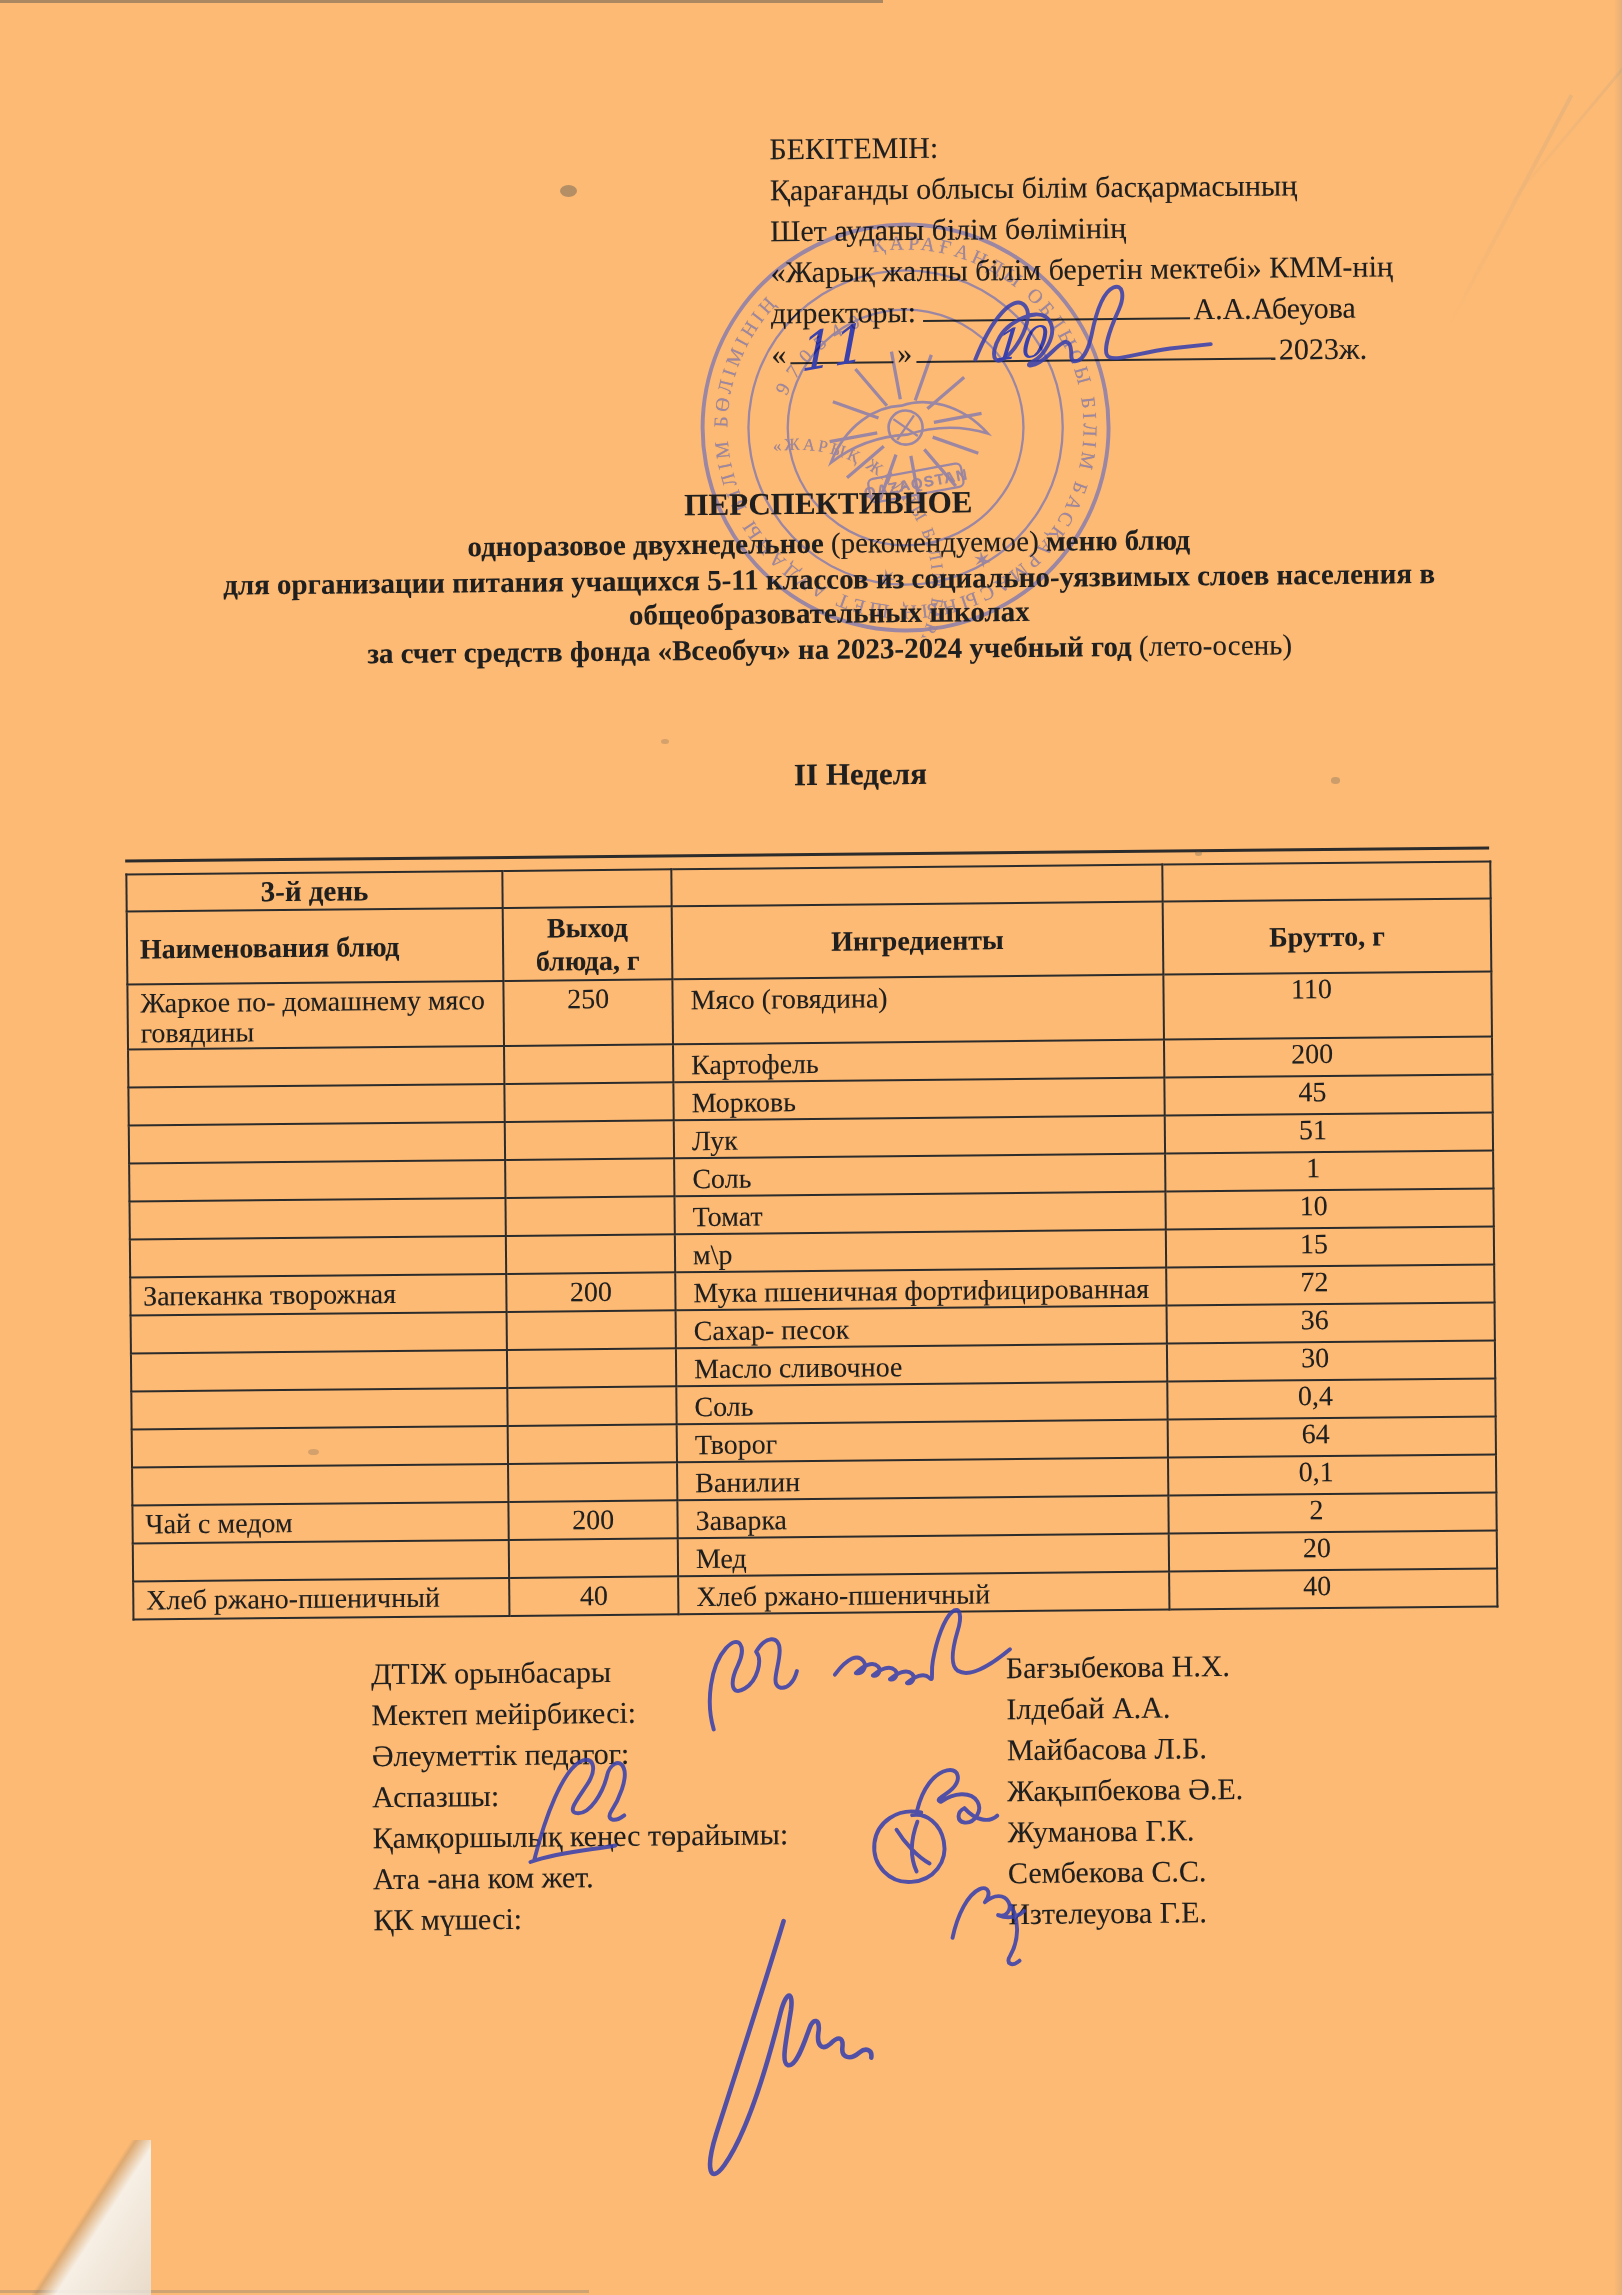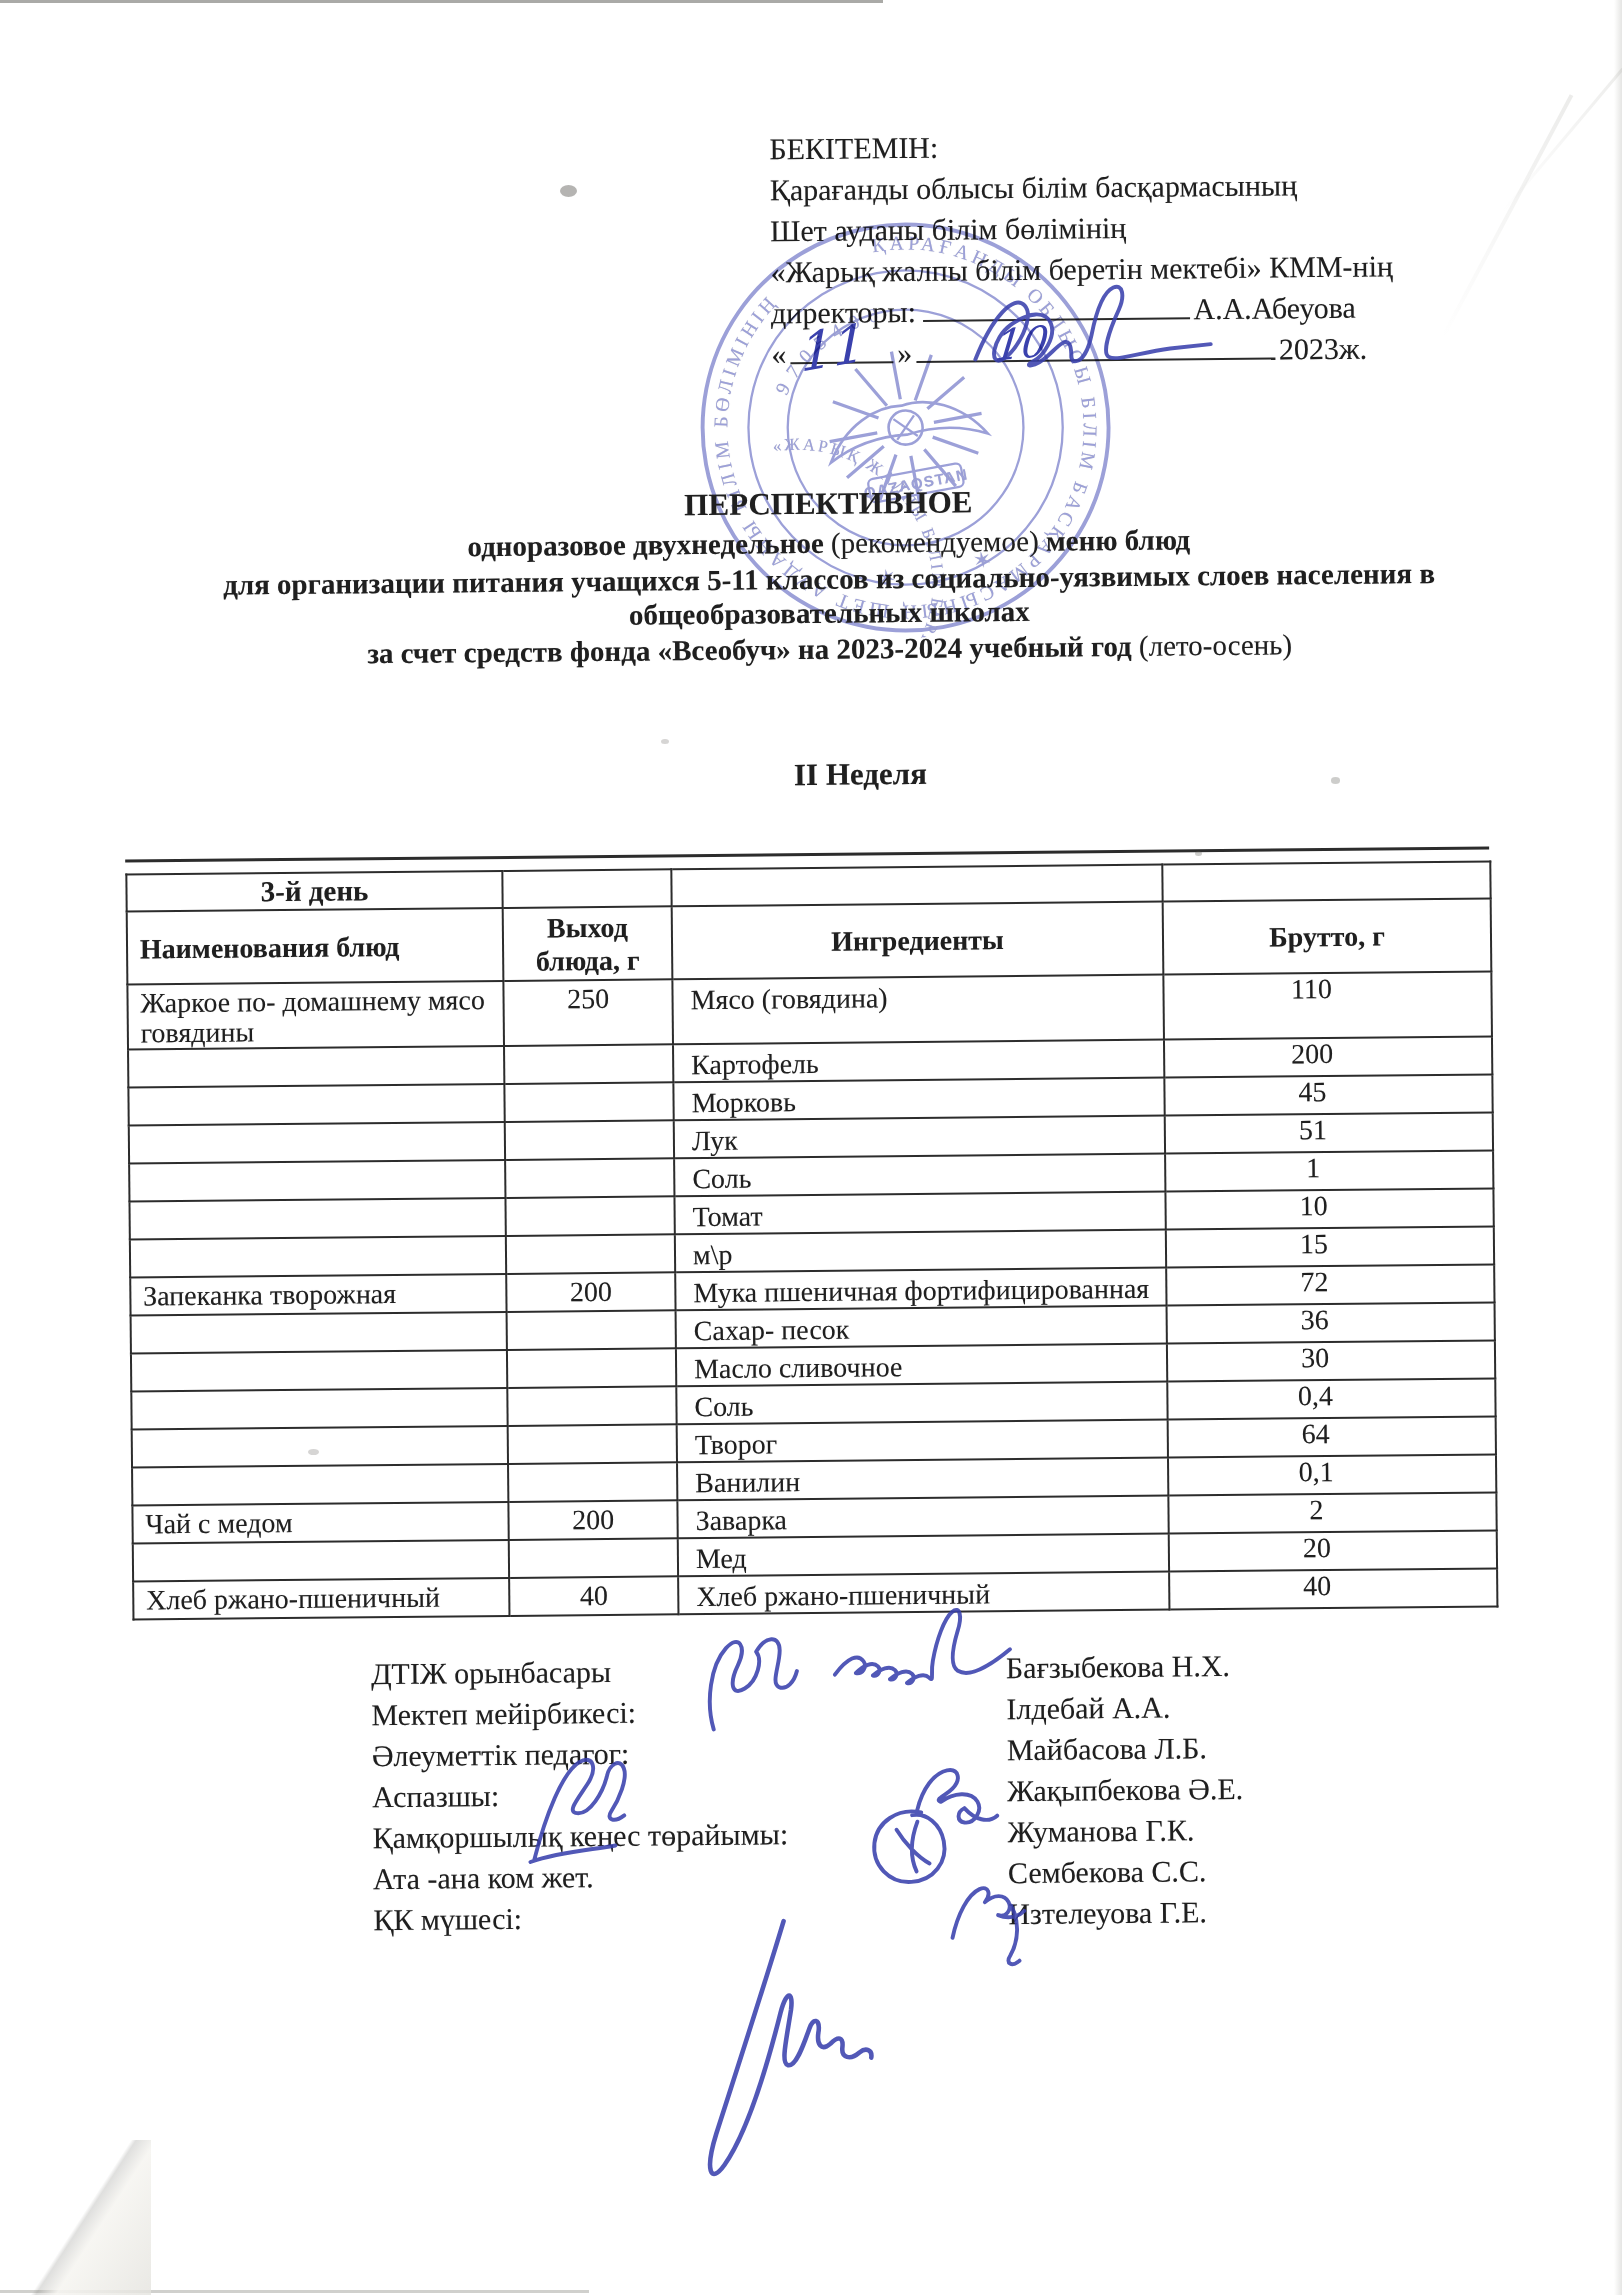"БЕКІТЕМІН:" .page { background: #ffffff -> #fdba74 }
